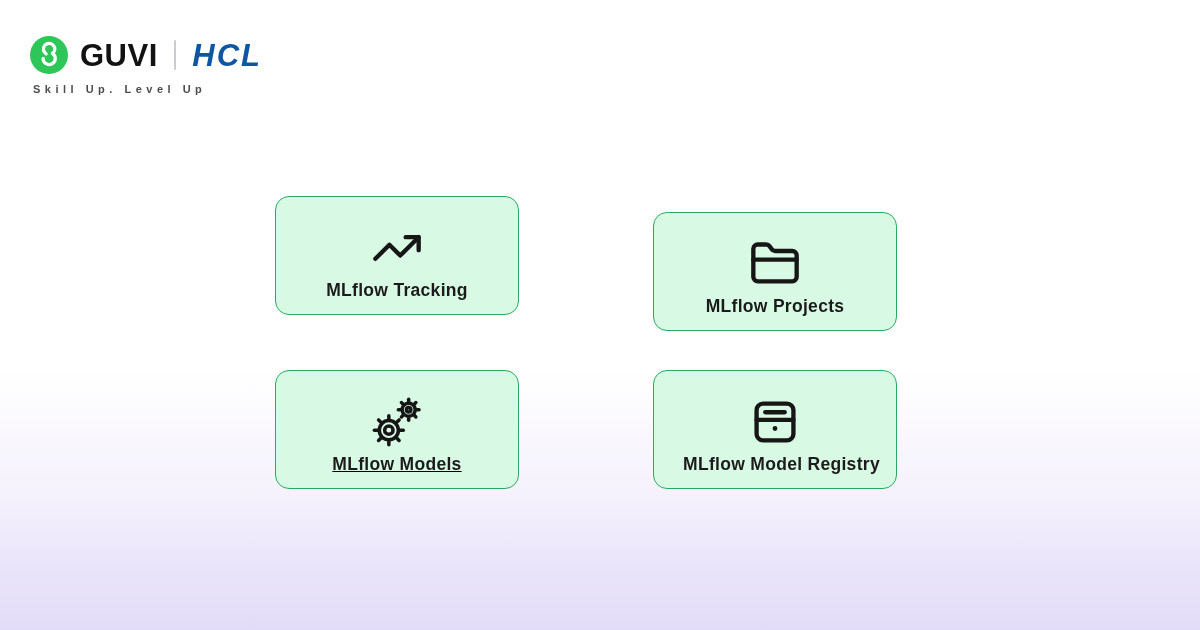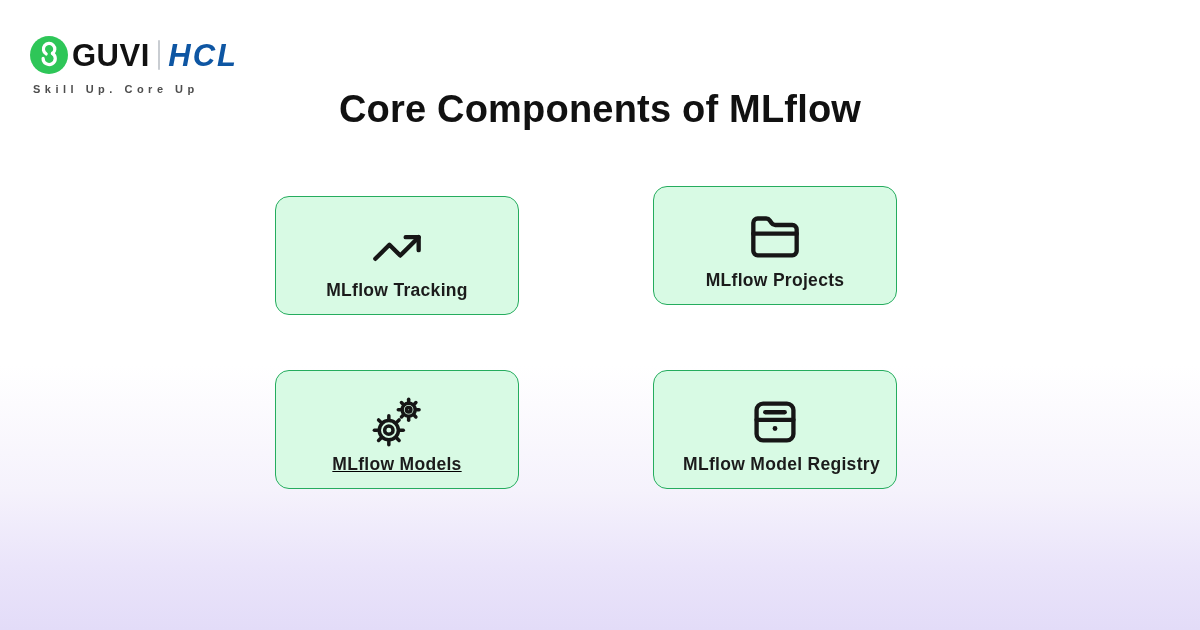"GUVI" .brand-row { gap: 4px -> 12px }
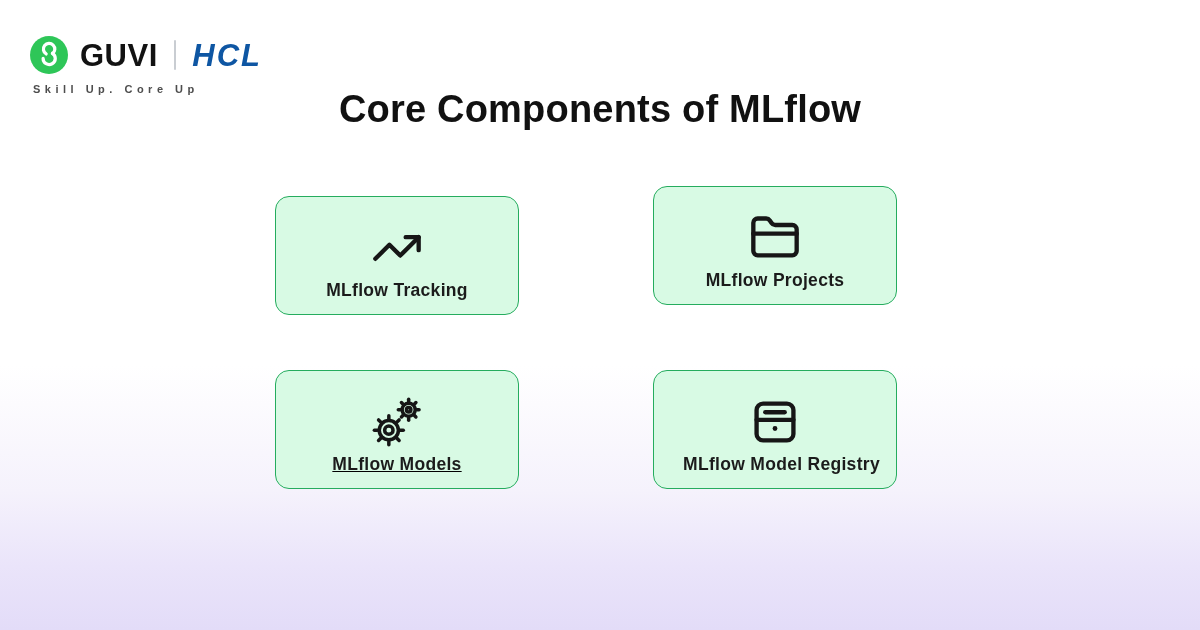"Skill Up. Core Up" div.brand-tagline { text: Core -> Level }
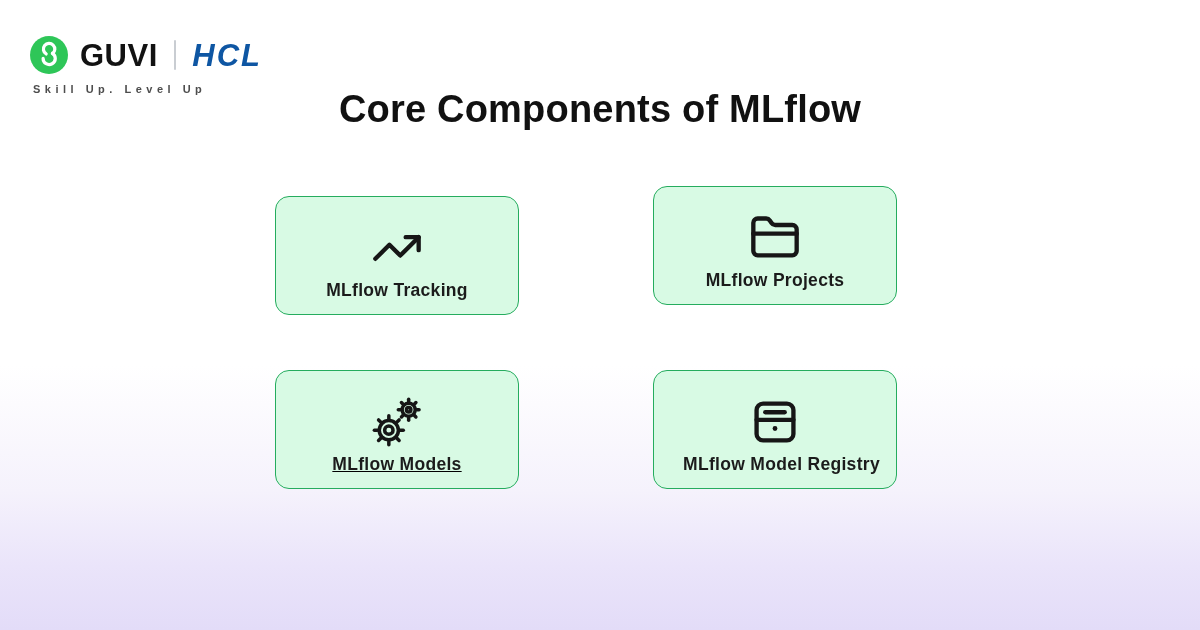"Core Components of MLflow" h1.page-title { html: <h1>Core Components of MLflow</h1> -> none }
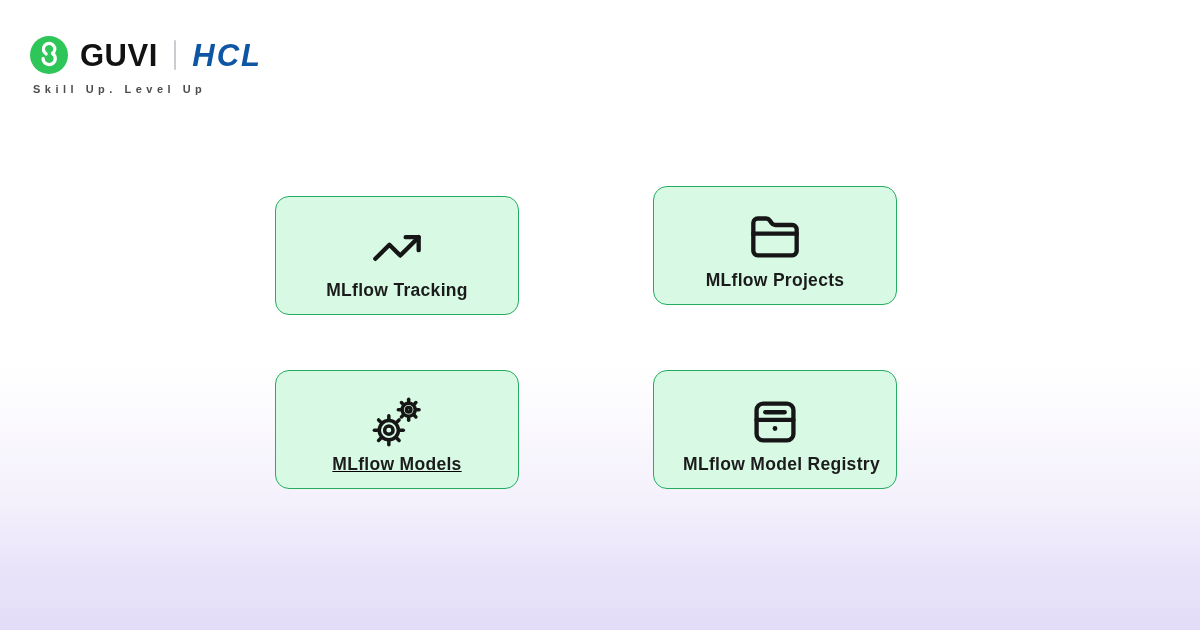"MLflow Projects" .card-2 { top: 186px -> 212px }
